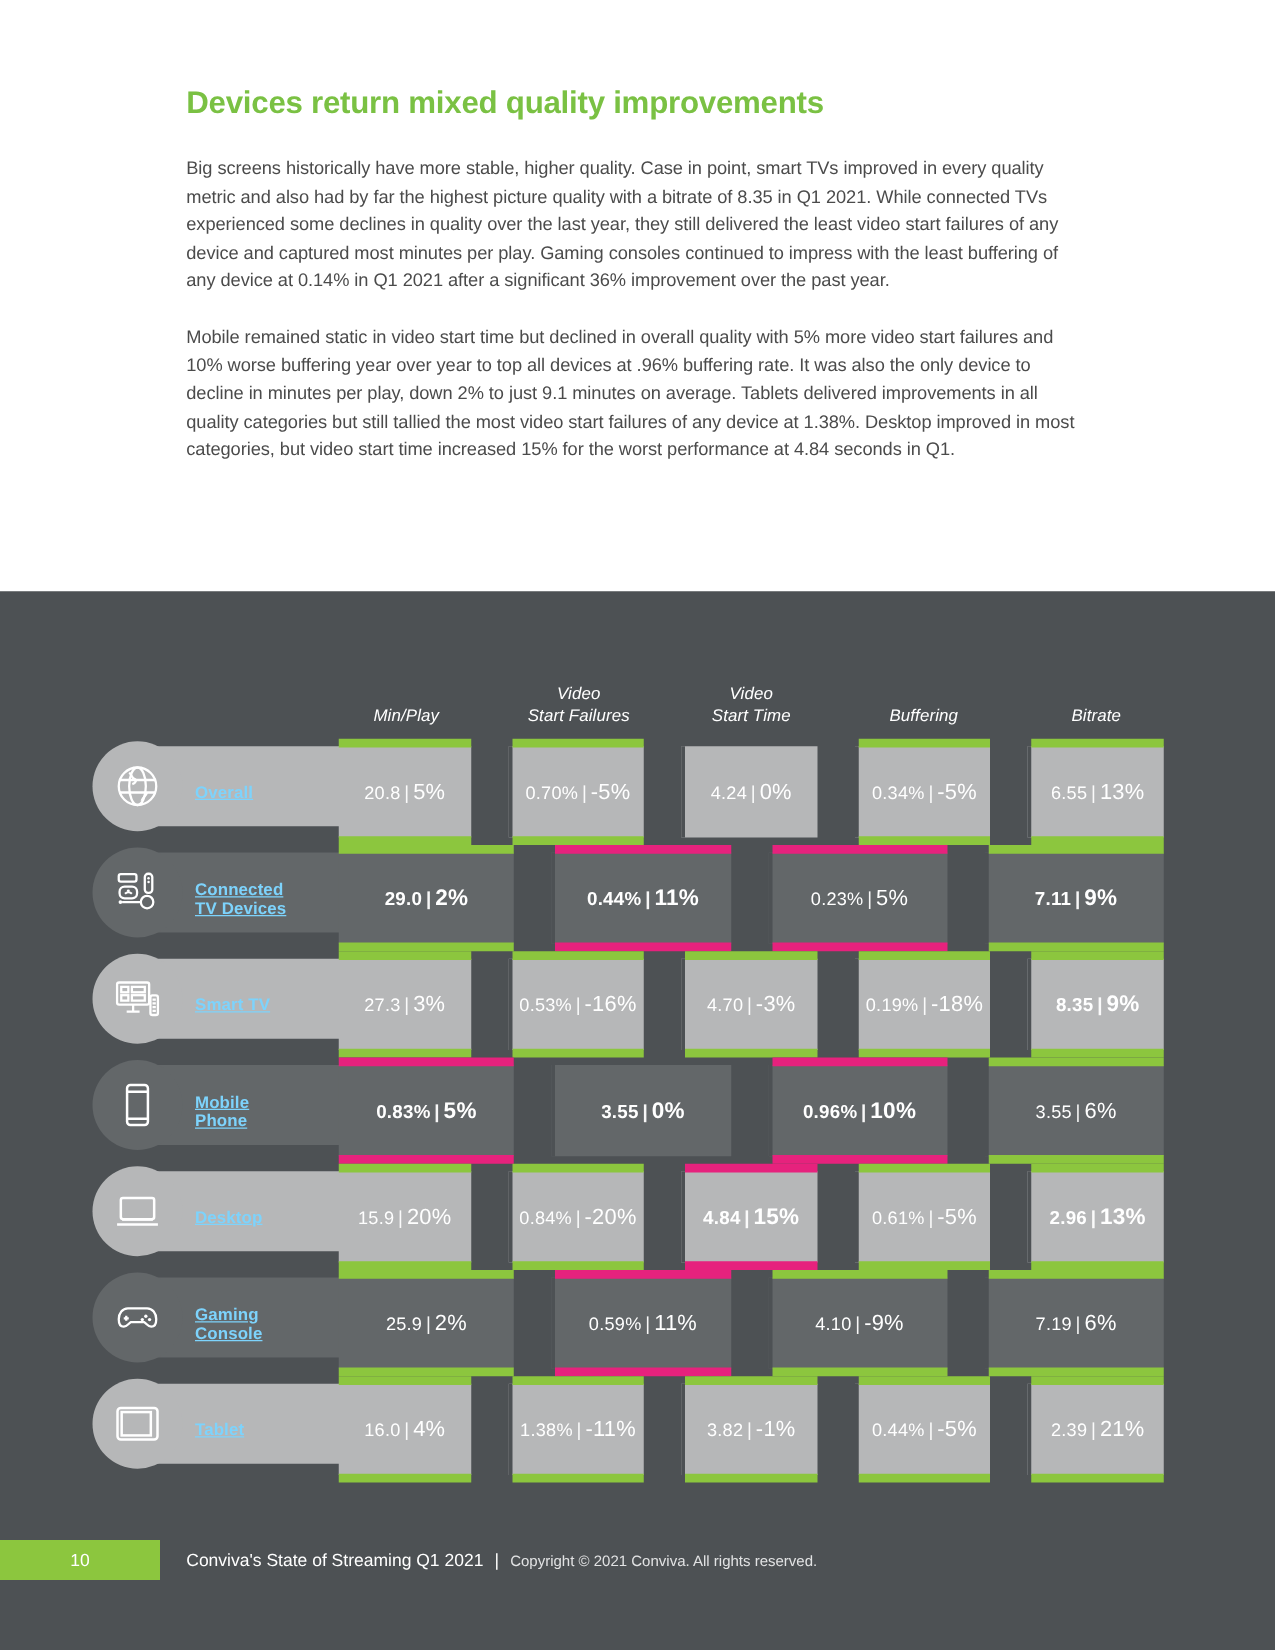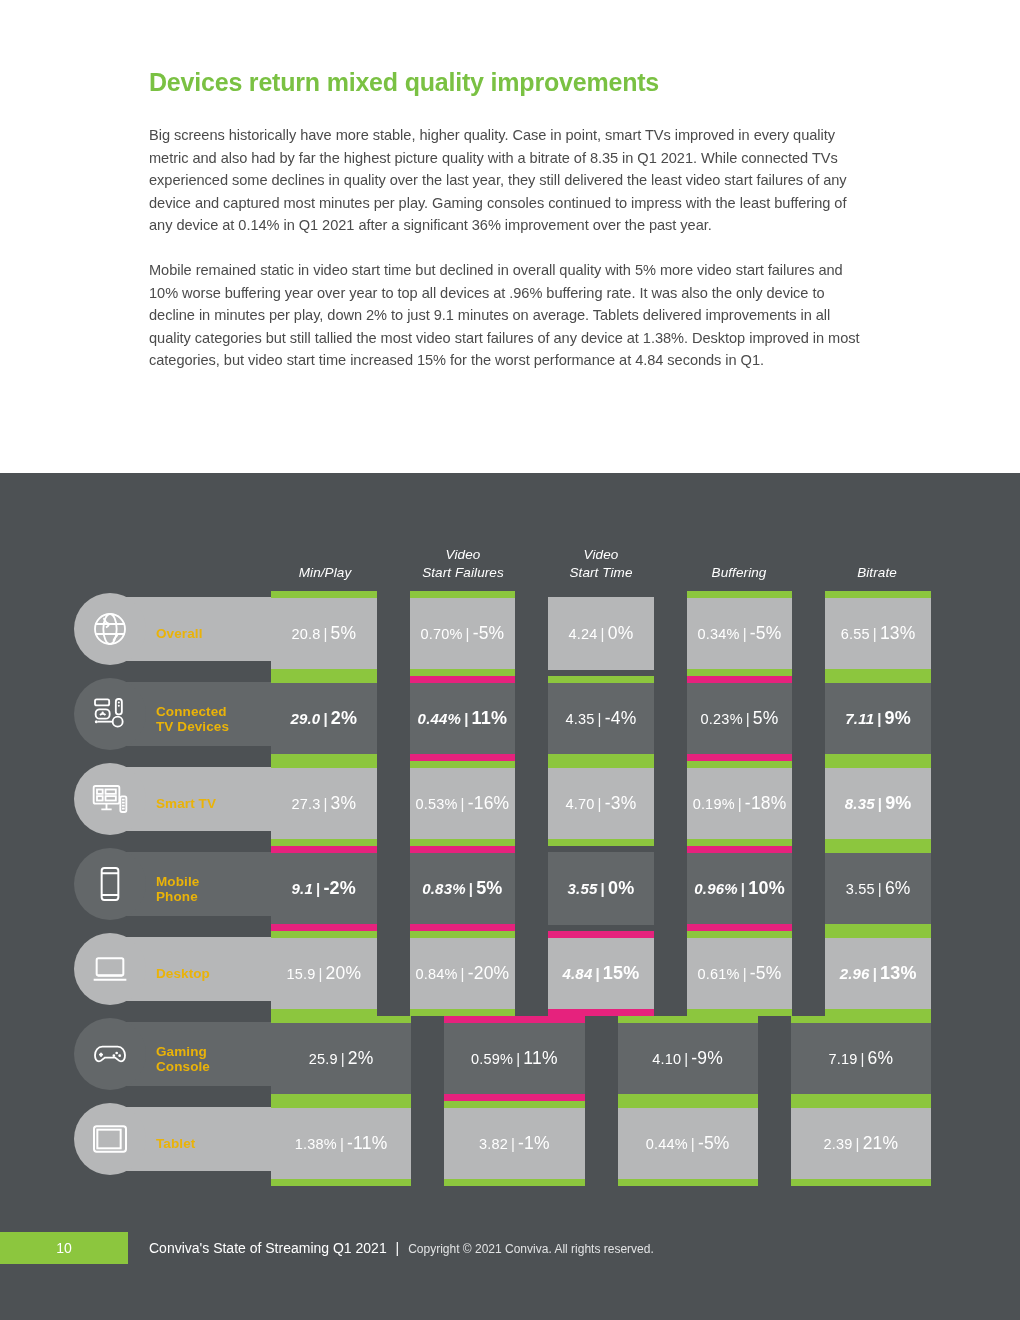"Overall" .row-label { color: #eab308 -> #7dd3fc; text-decoration: none -> underline }
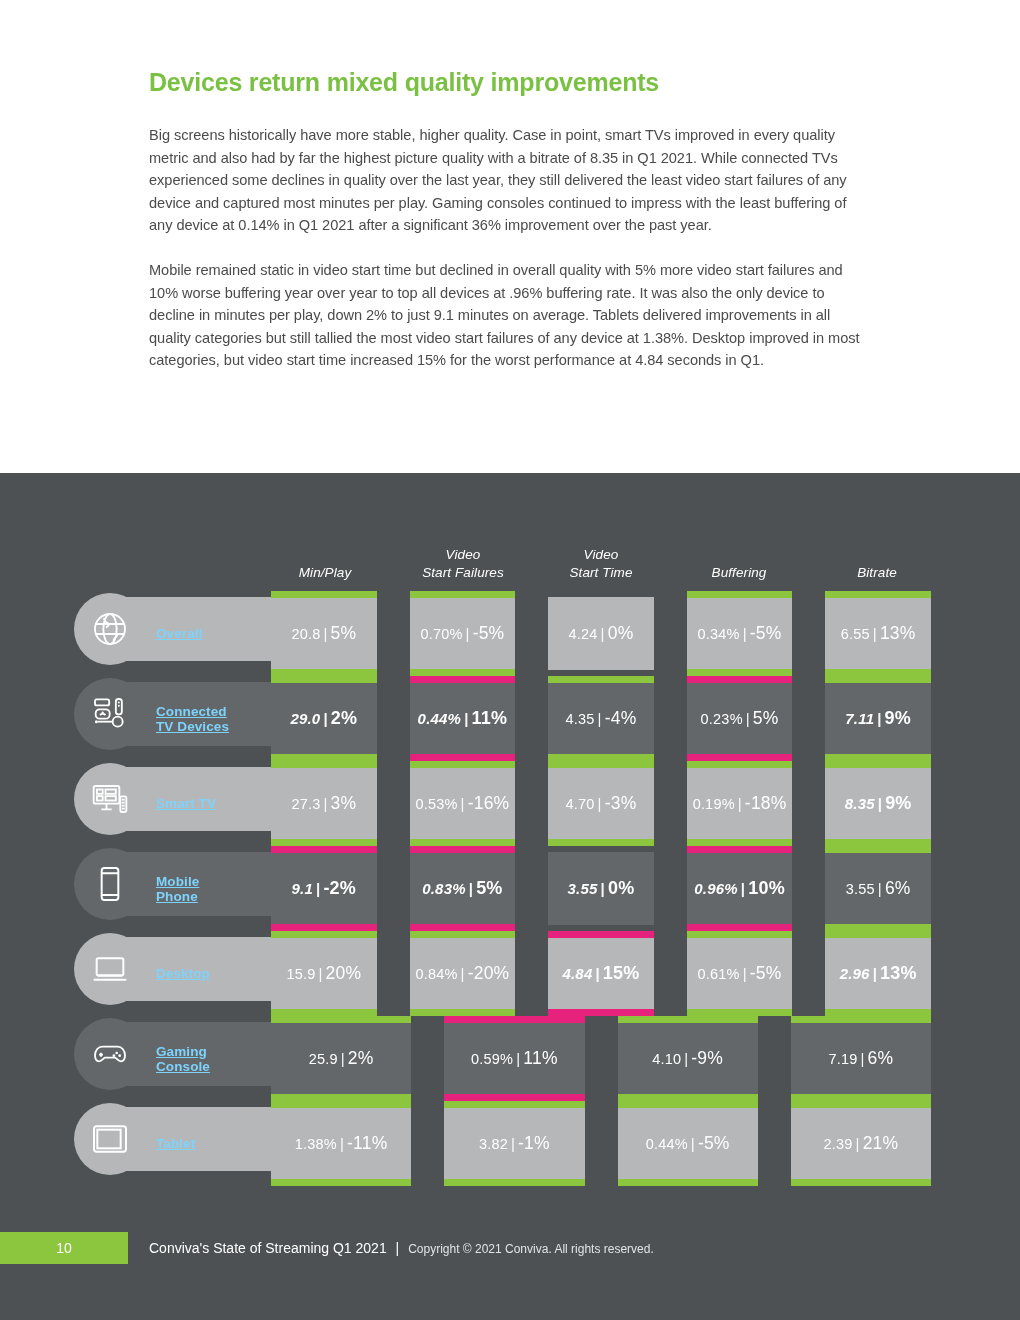"29.0" .cell.bold .val .v1 { font-style: italic -> none }
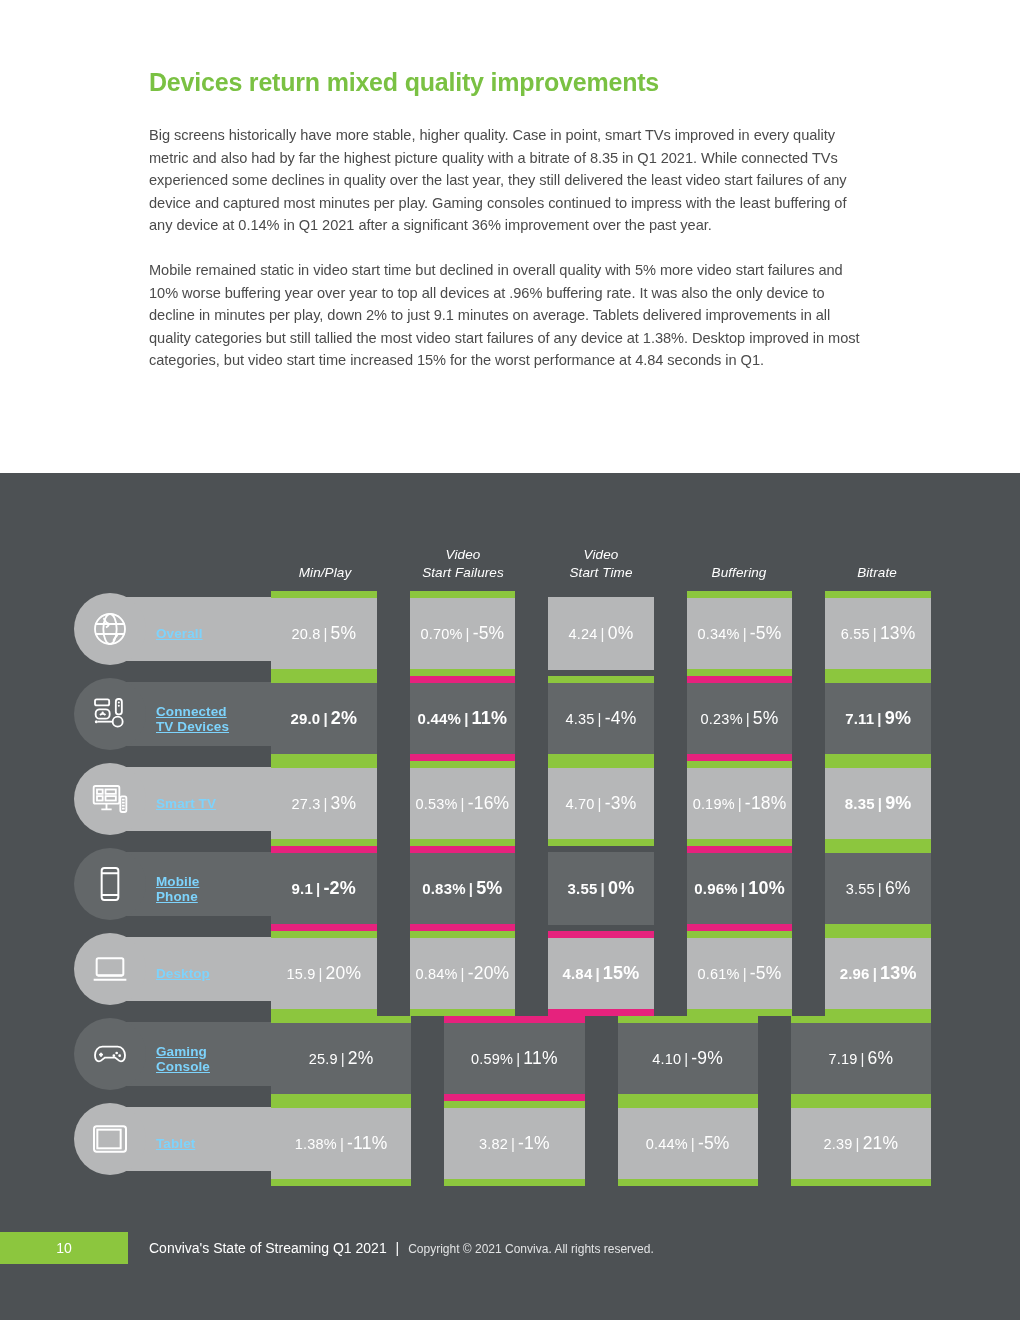"4.35 | -4%" div.cell { html: <div> <div></div> <div></div> <div><span>4.35</span><span>|</span><span>-4%</span></div> </div> -> none }
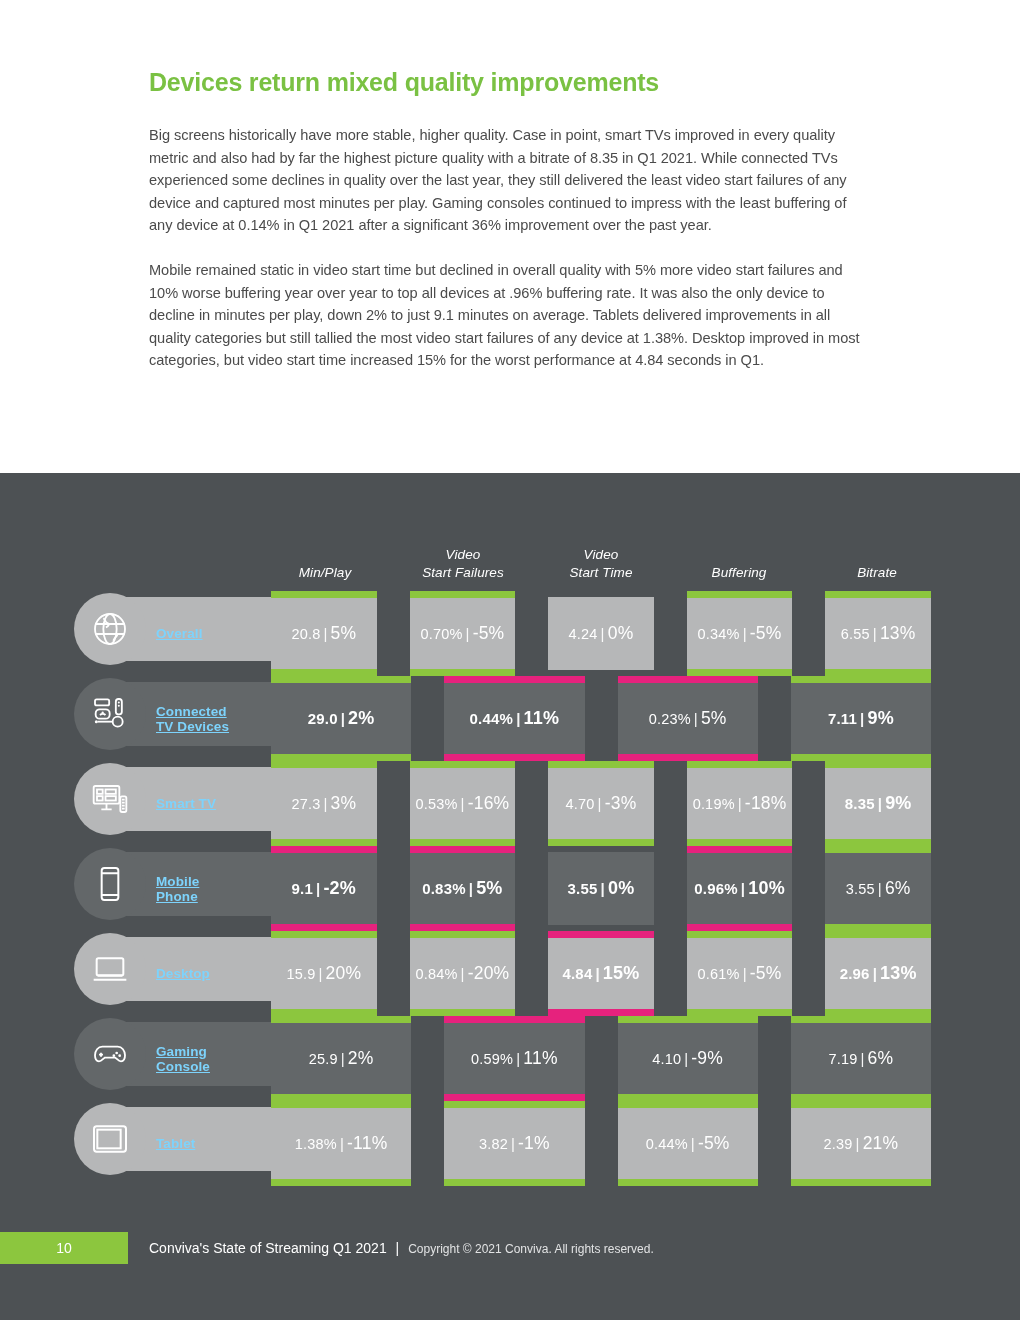"9.1 | -2%" div.cell { html: <div> <div></div> <div></div> <div><span>9.1</span><span>|</span><span>-2%</span></div> </div> -> none }
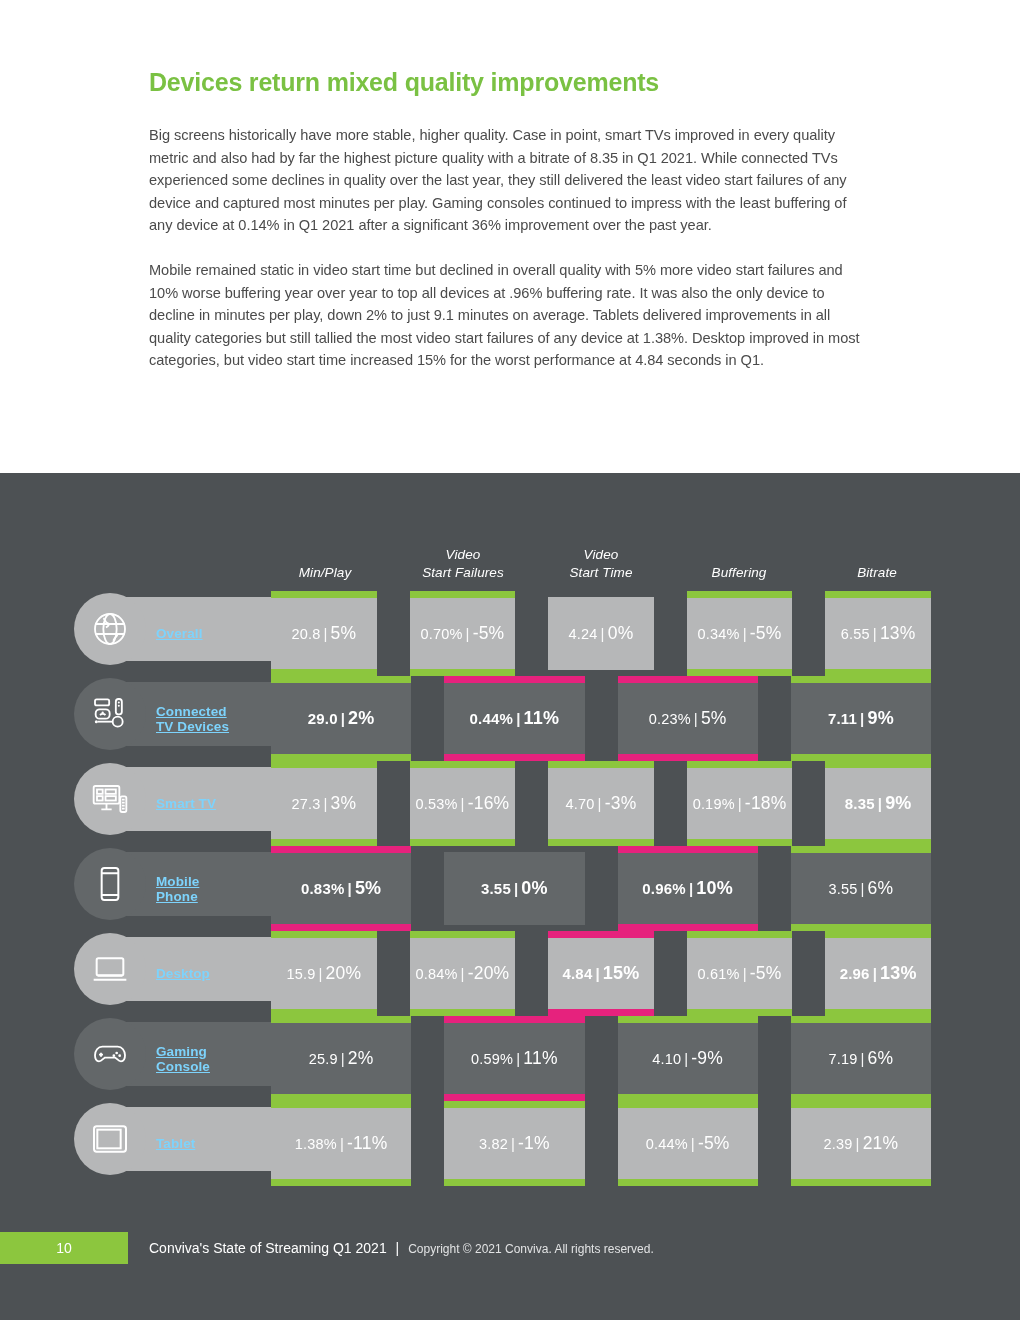"16.0 | 4%" div.cell { html: none -> <div> <div></div> <div></div> <div><span>16.0</span><span>|</span><span>4%</span></div> </div> }
